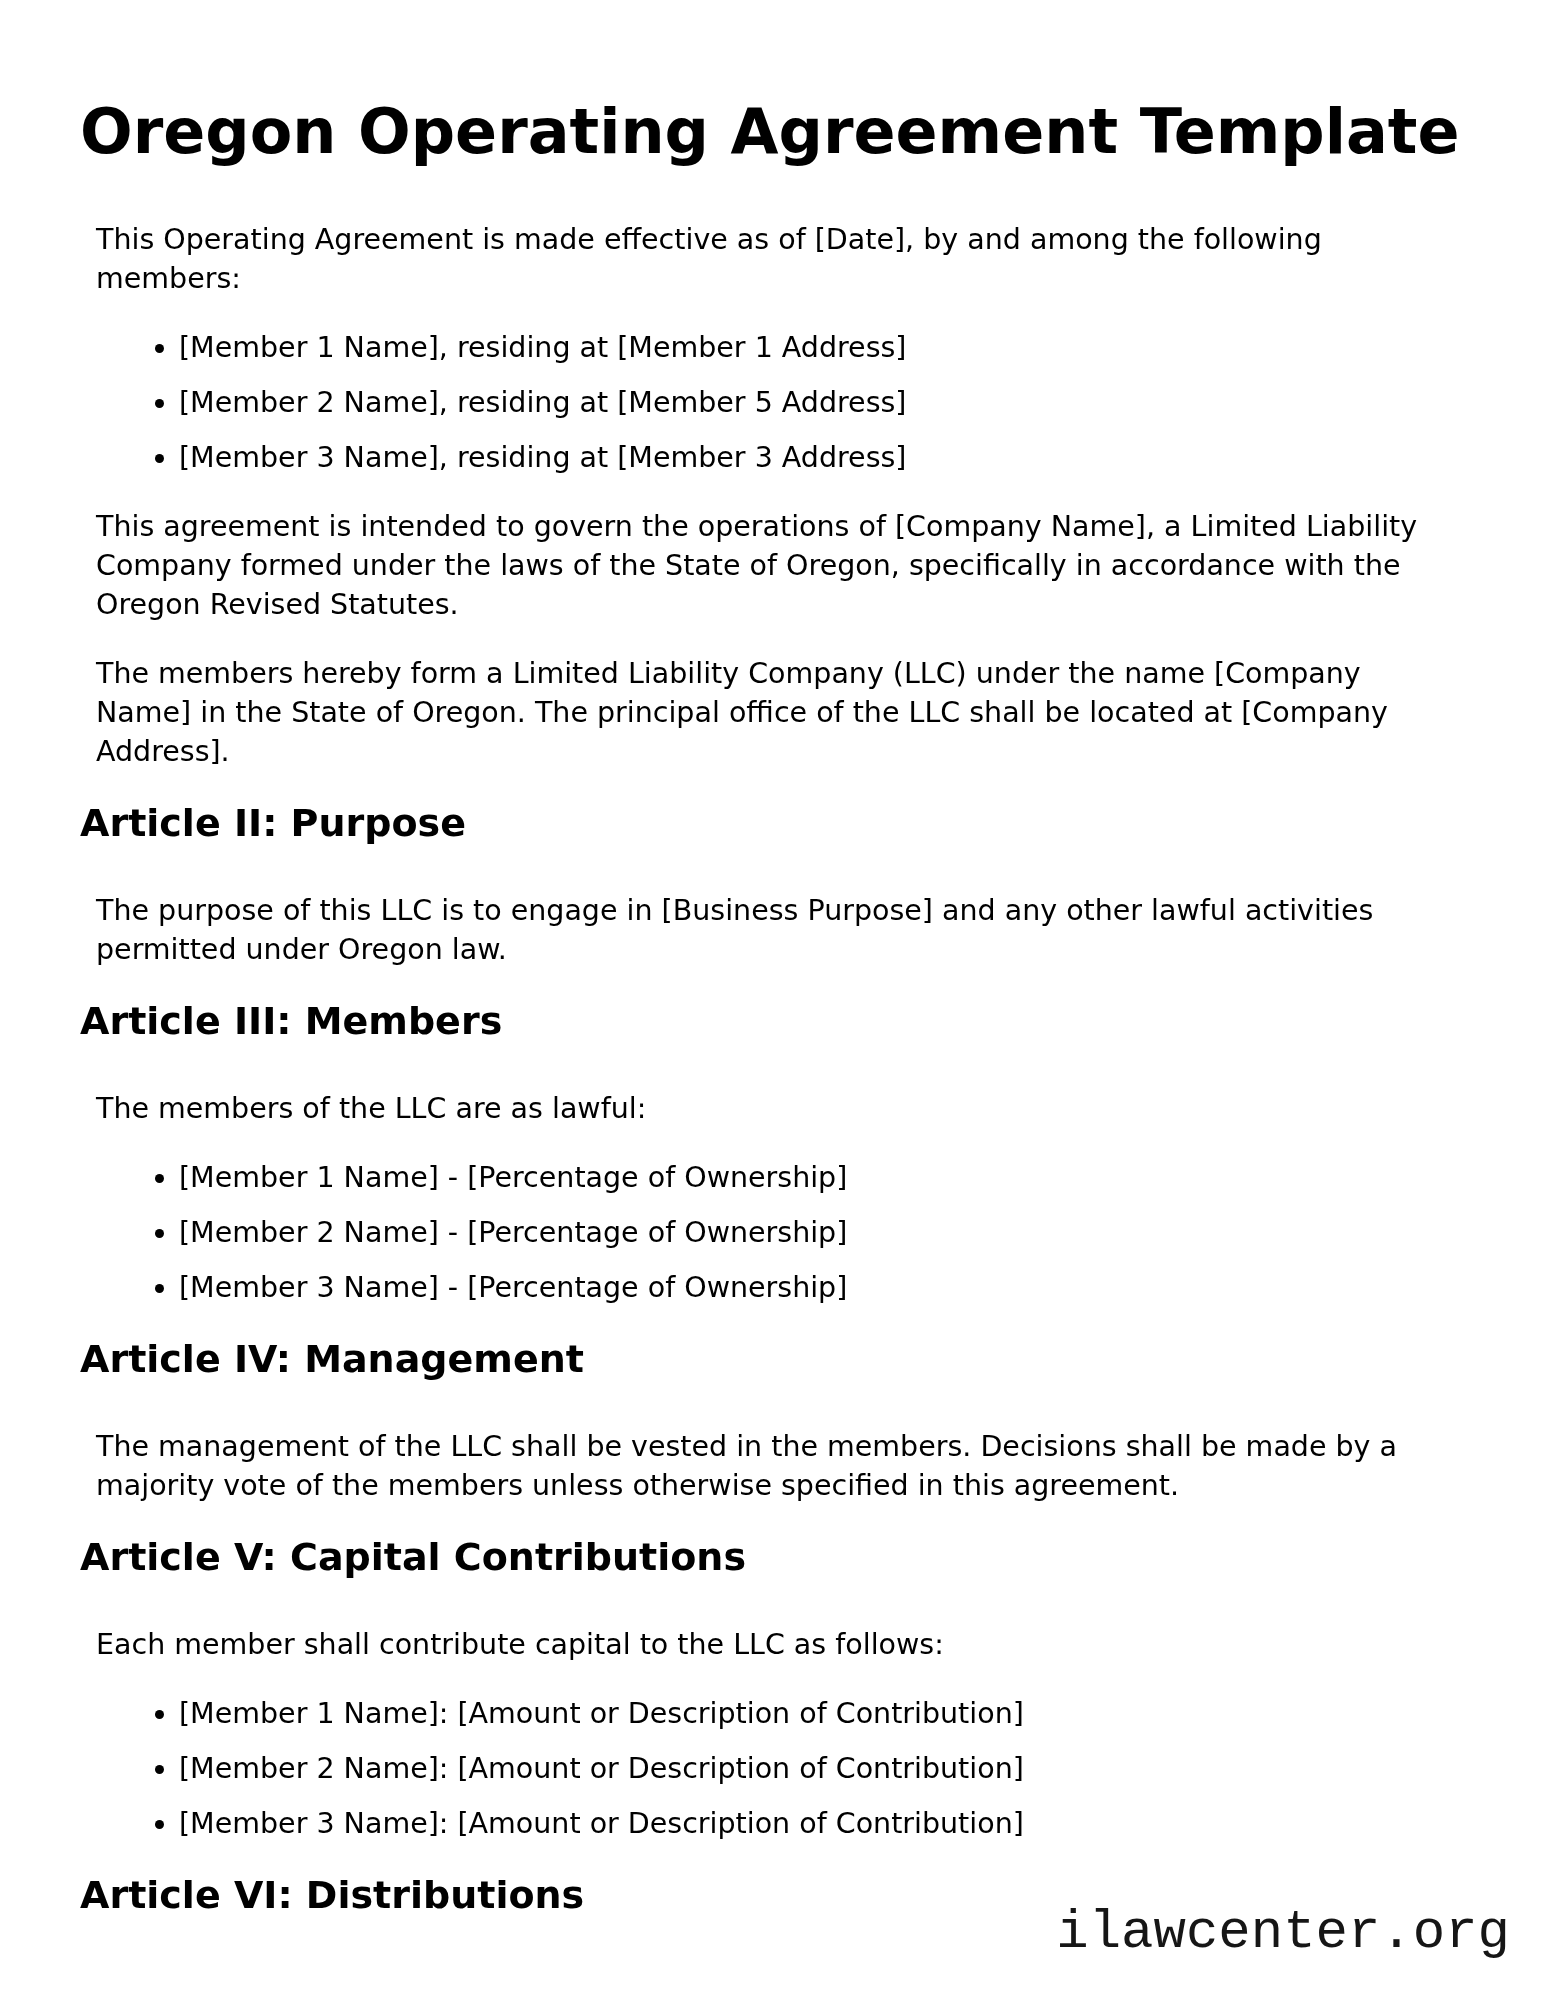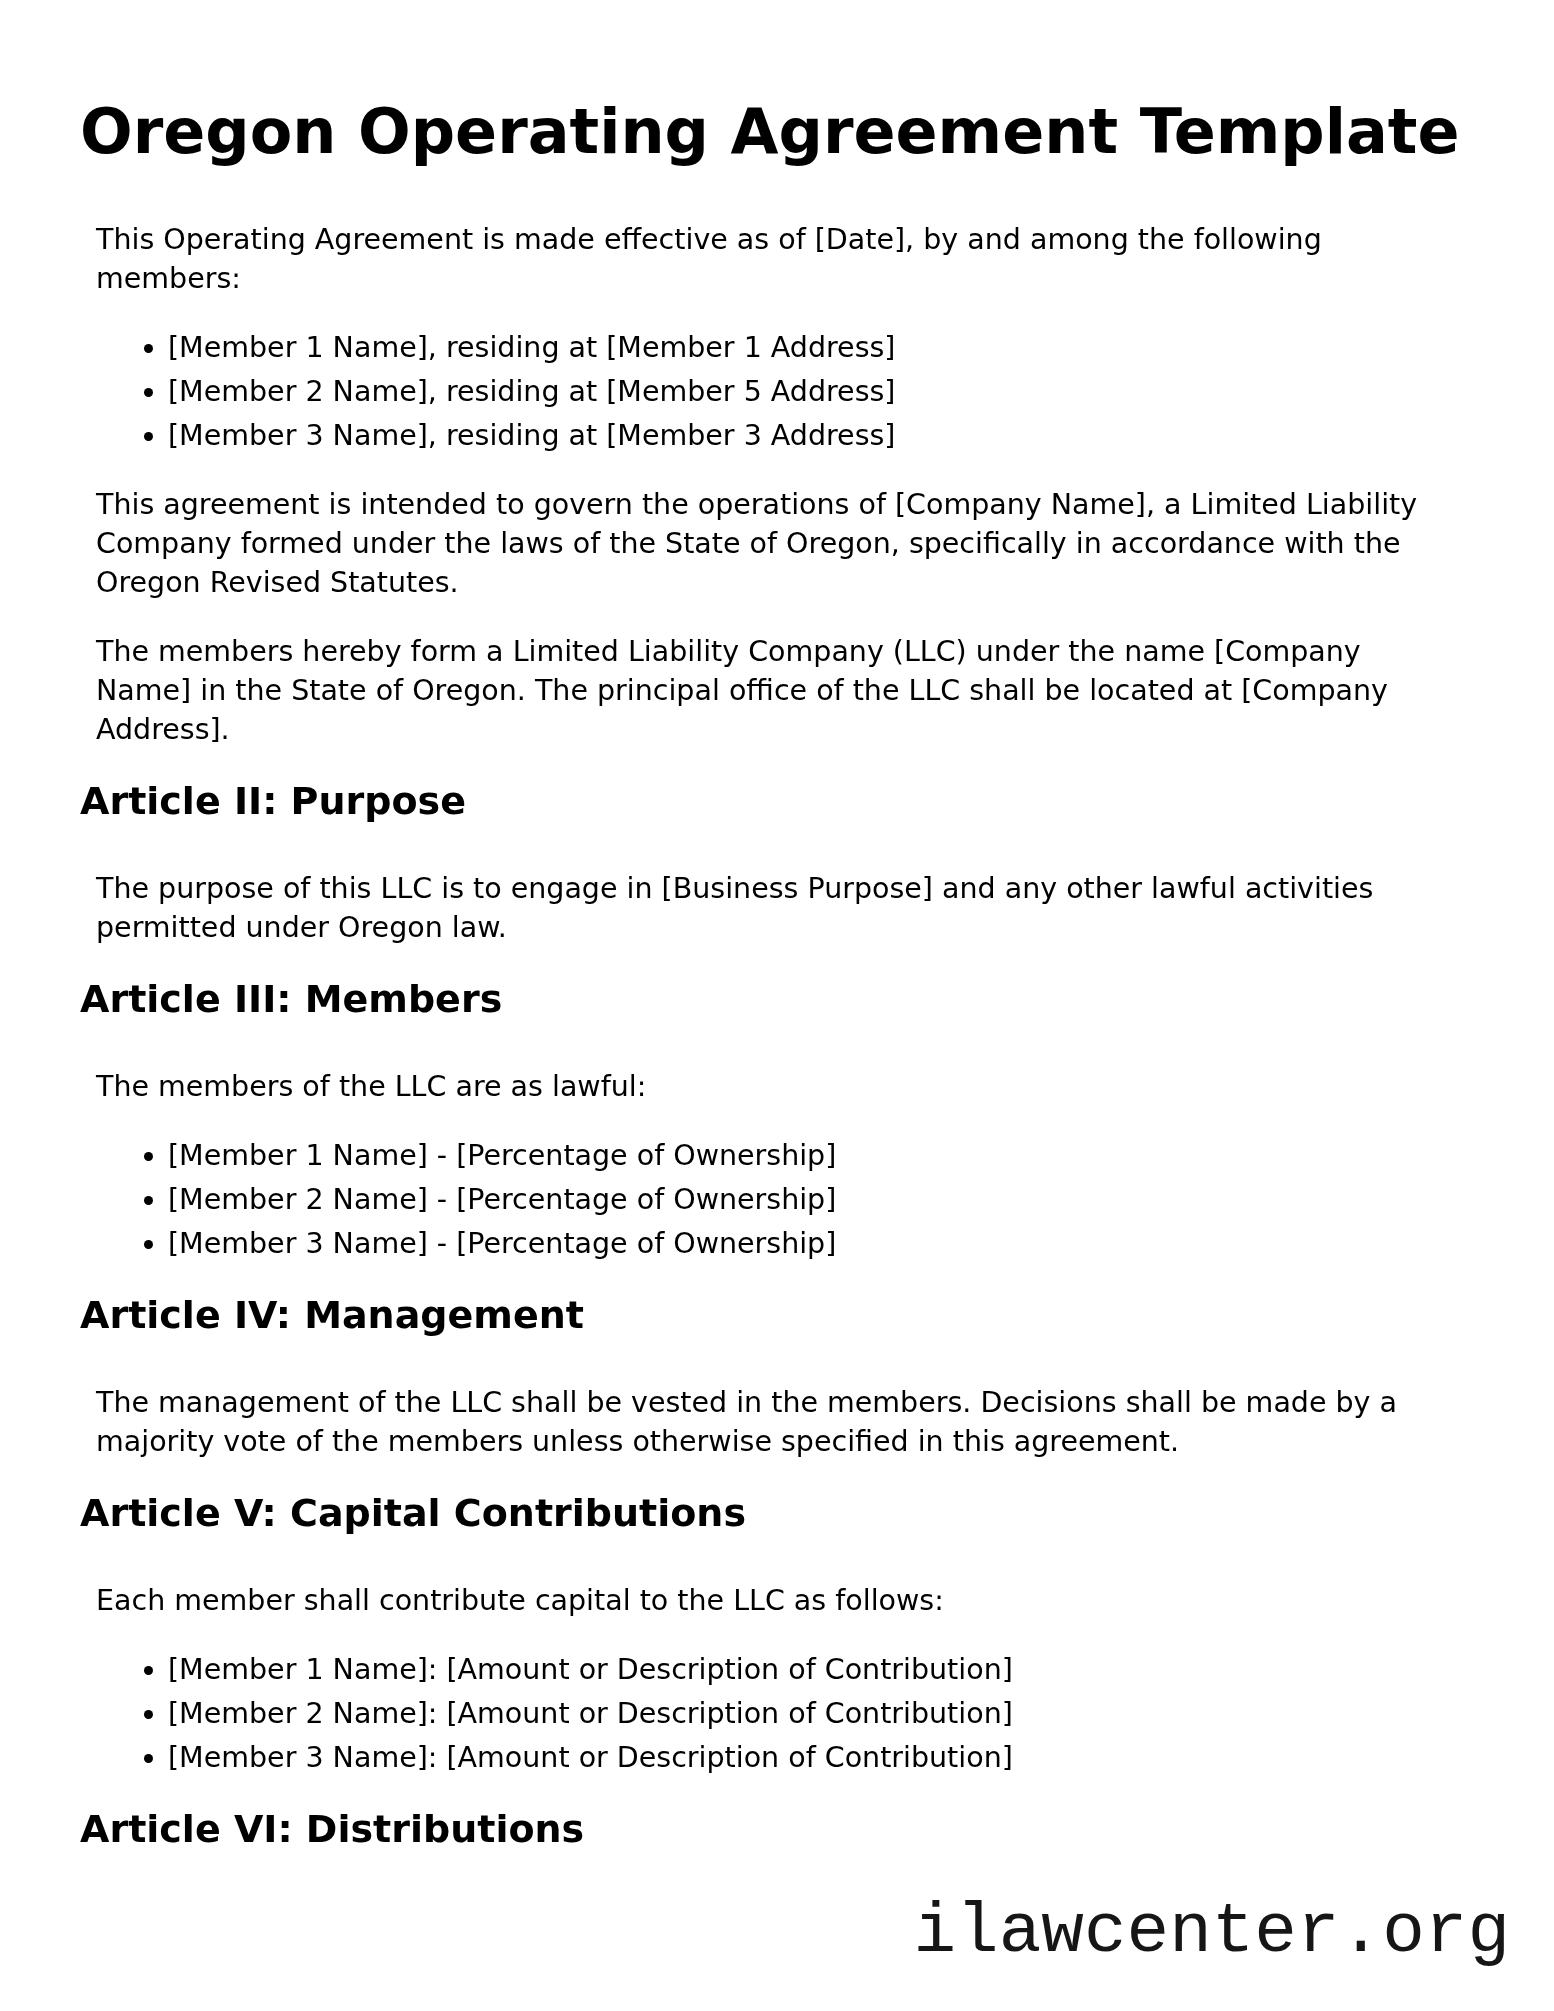"[Member 1 Name], residing at" li { margin: 5px -> 16px }
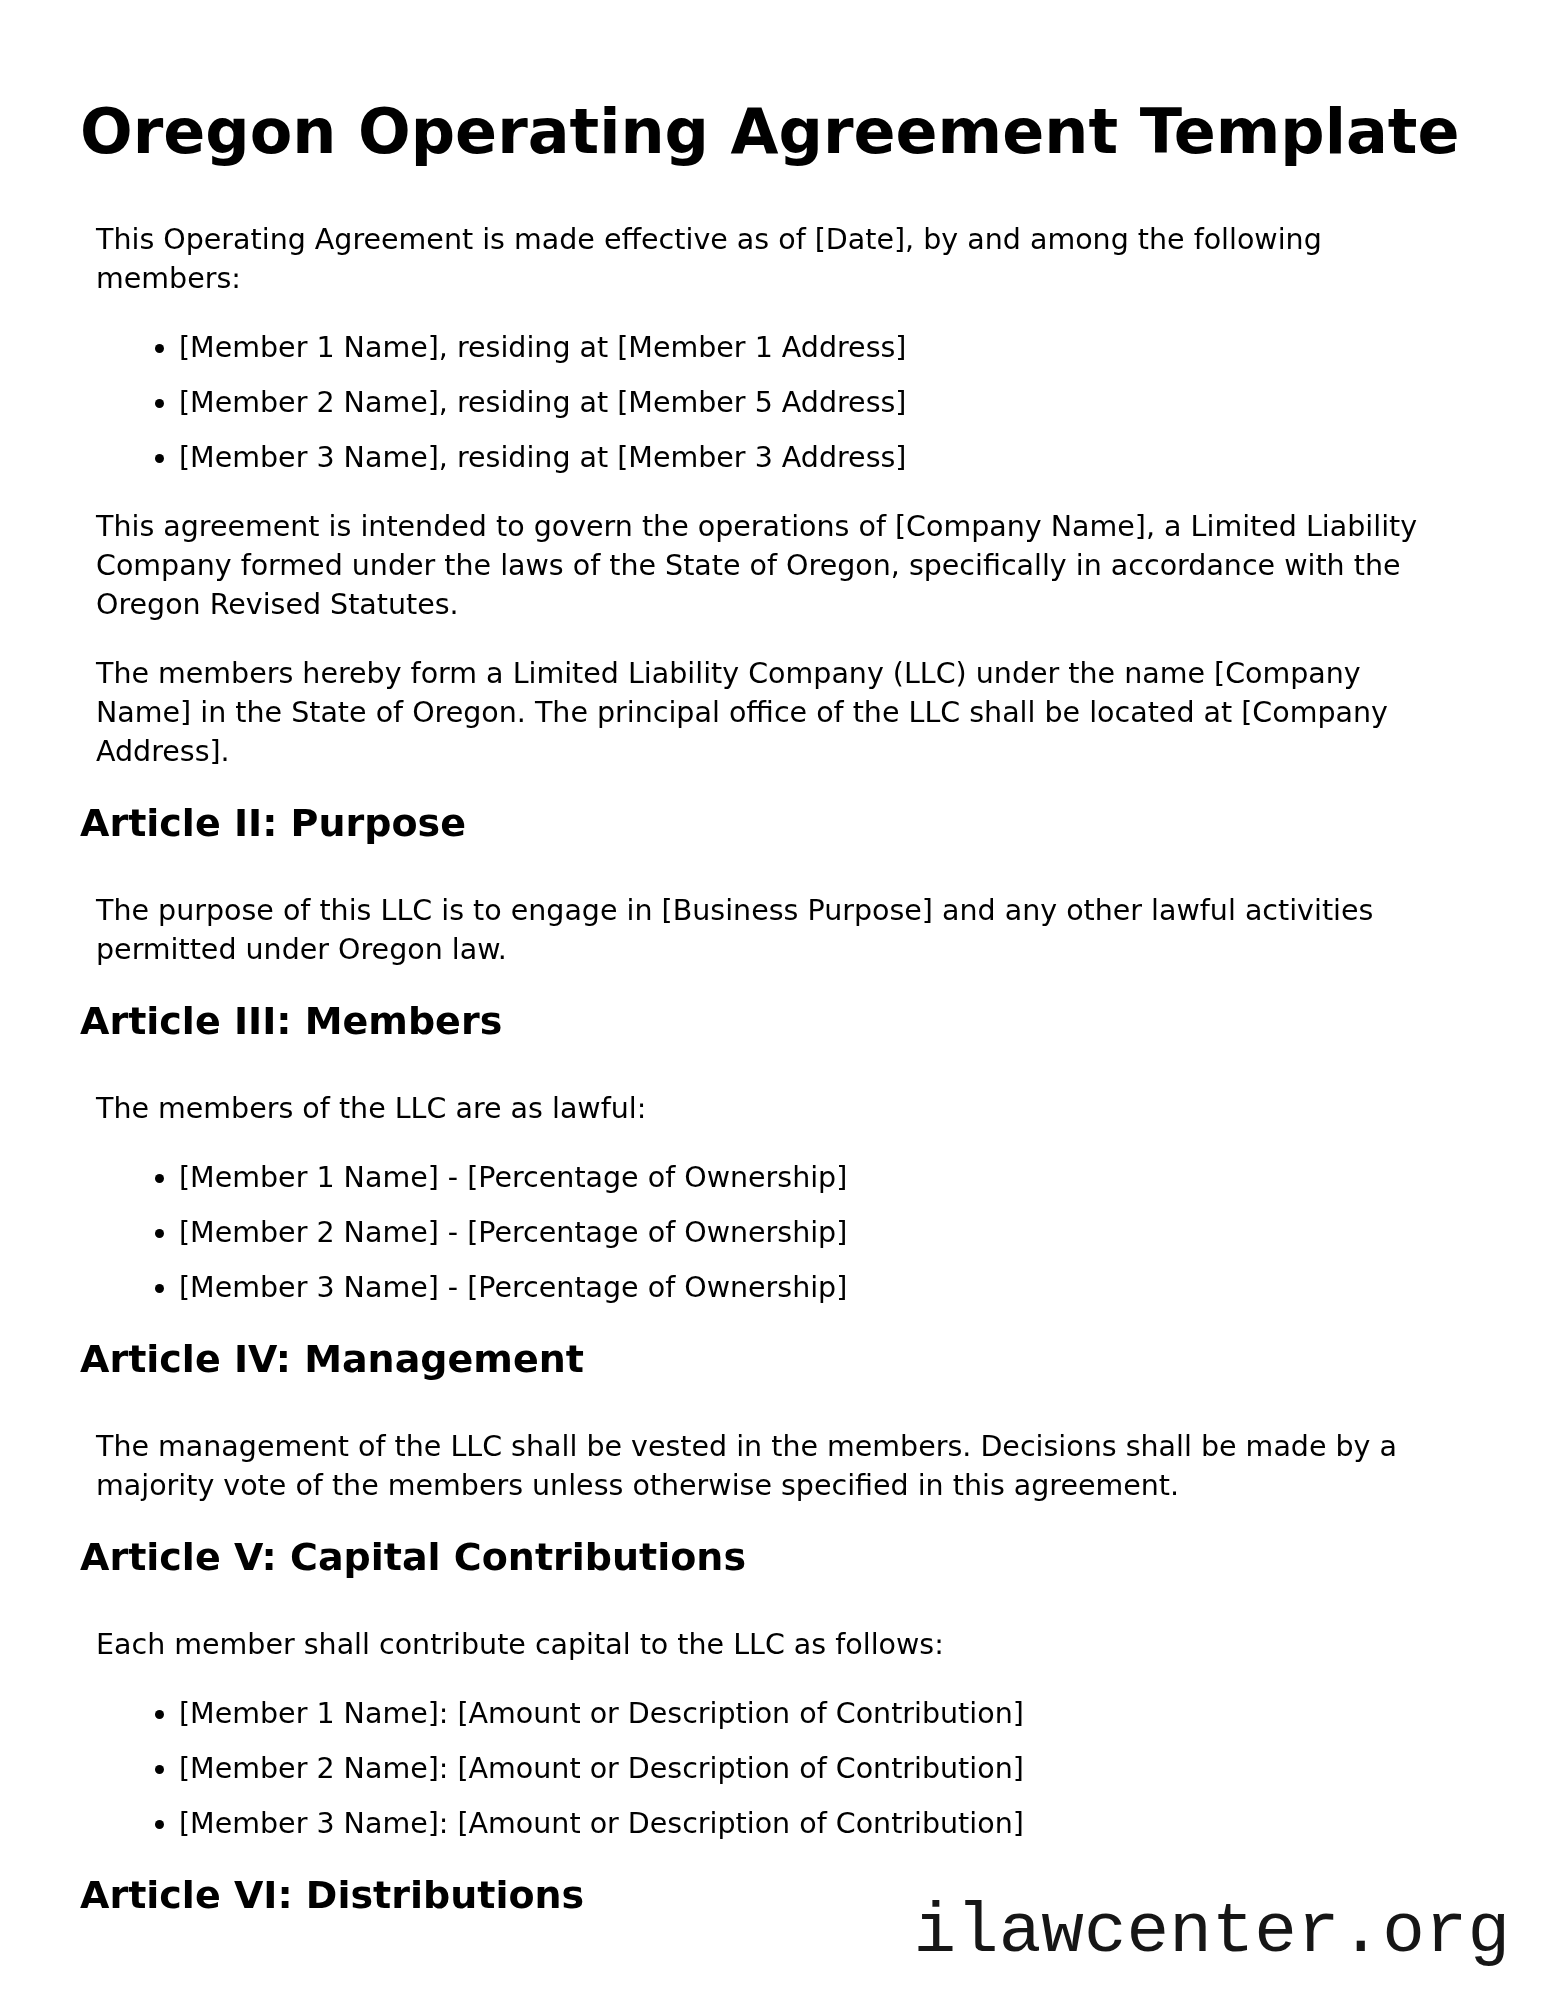"ilawcenter.org" .watermark { font-size: 71px -> 54px }
